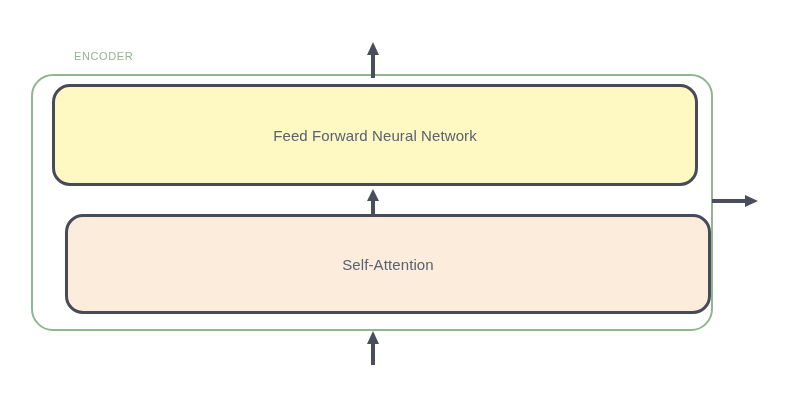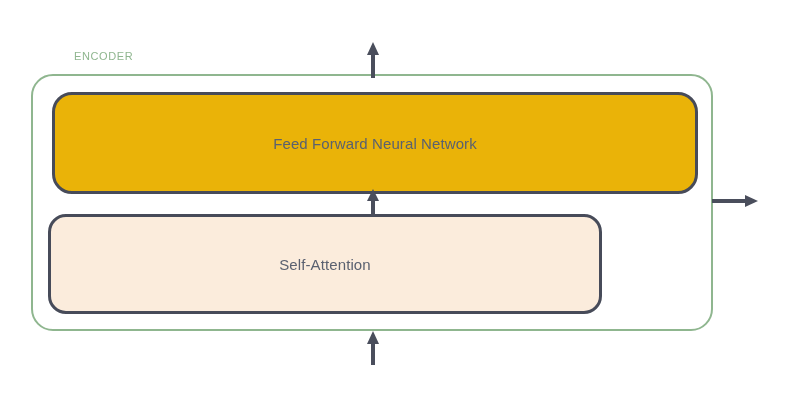"Feed Forward Neural Network" .block-ffn { background: #eab308 -> #fef9c3; border-radius: 20px -> none; top: 92px -> 84px }
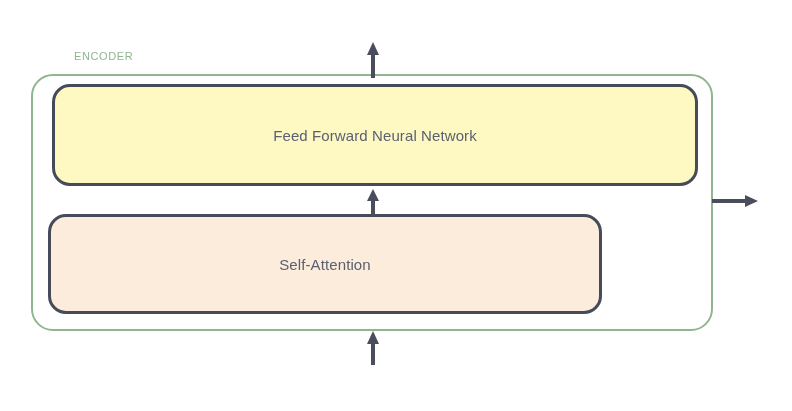"Self-Attention" .block-attn { left: 48px -> 65px; width: 554px -> 646px }
